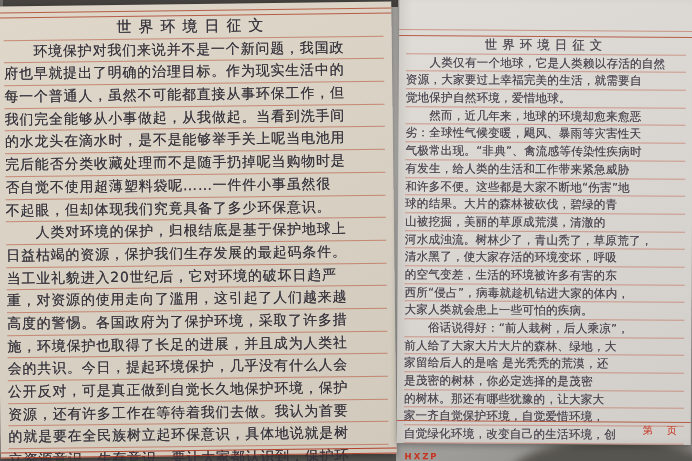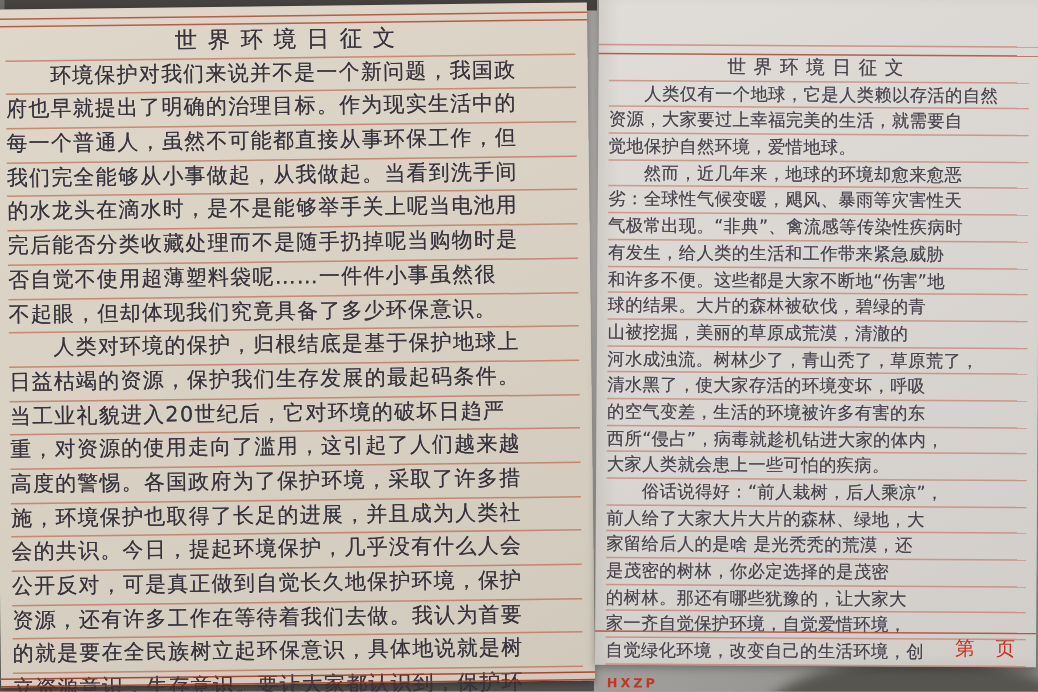"第 页" .page-footer { font-size: 13px -> 10px }
